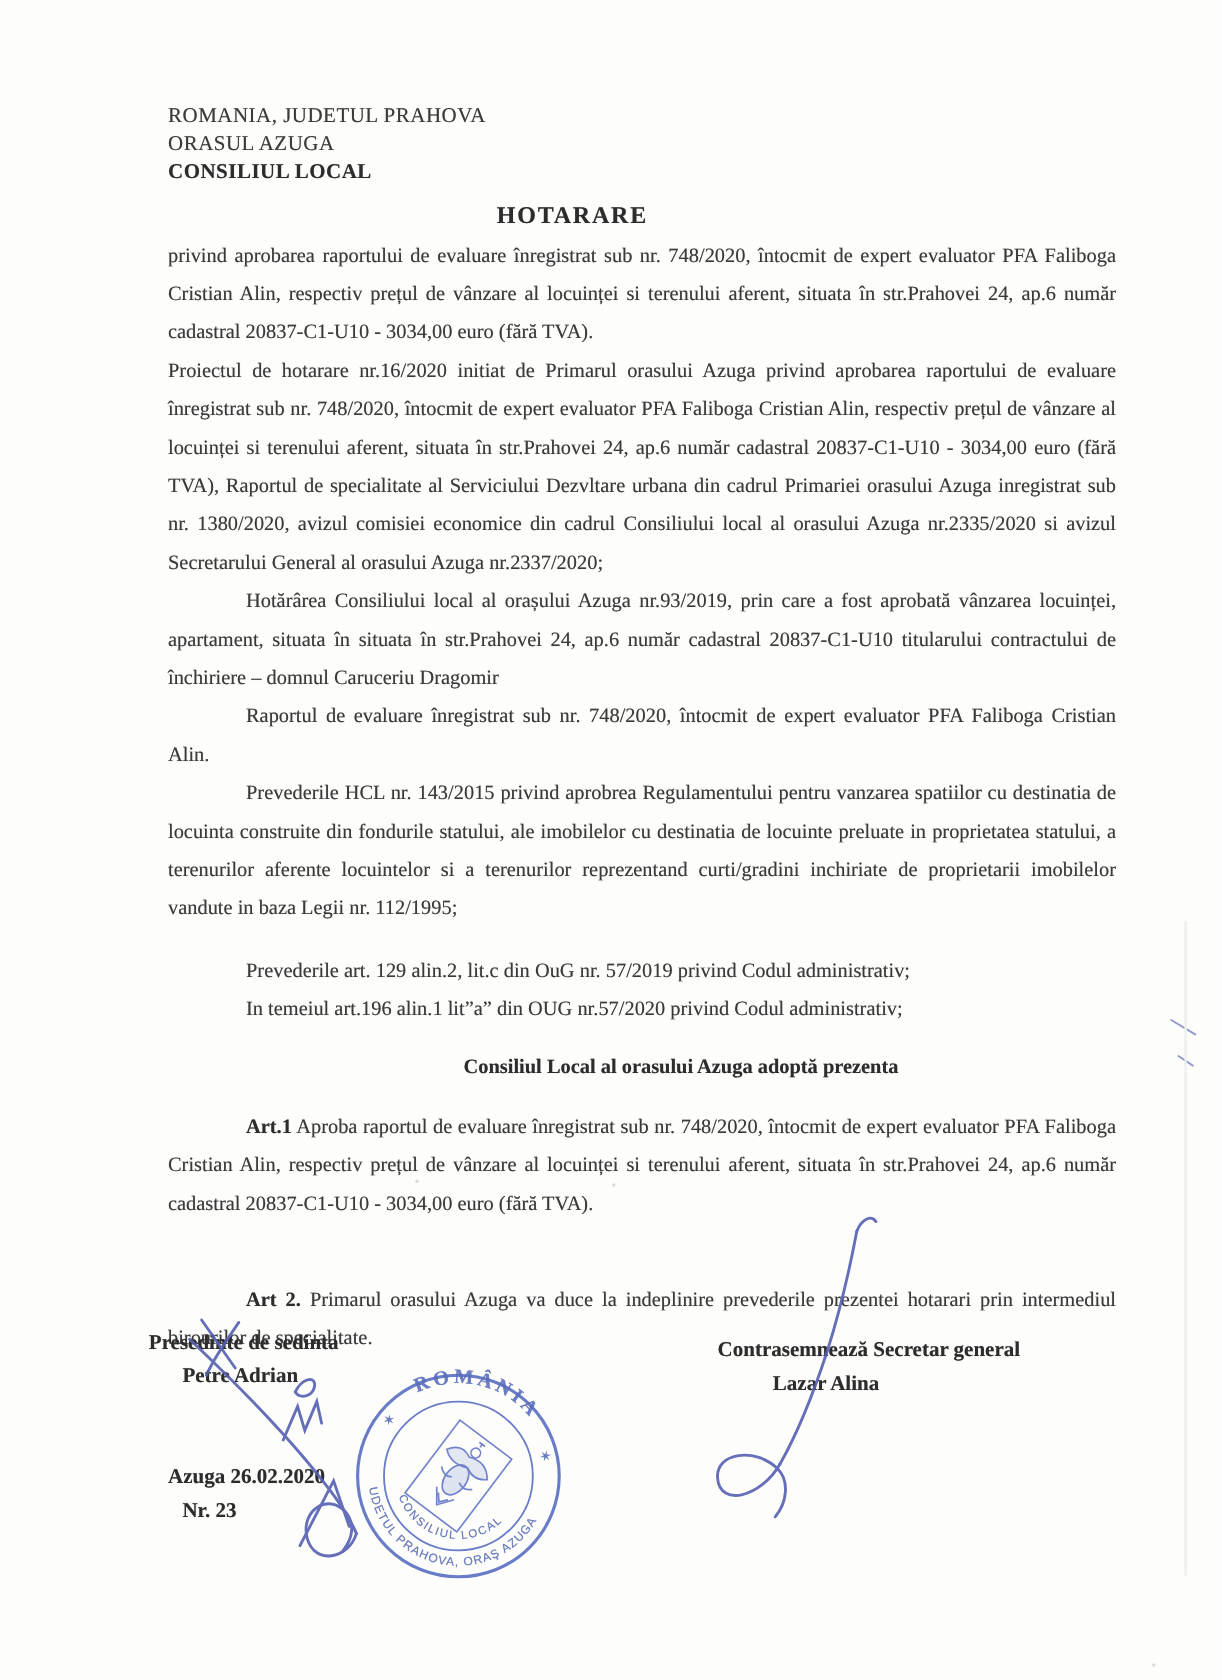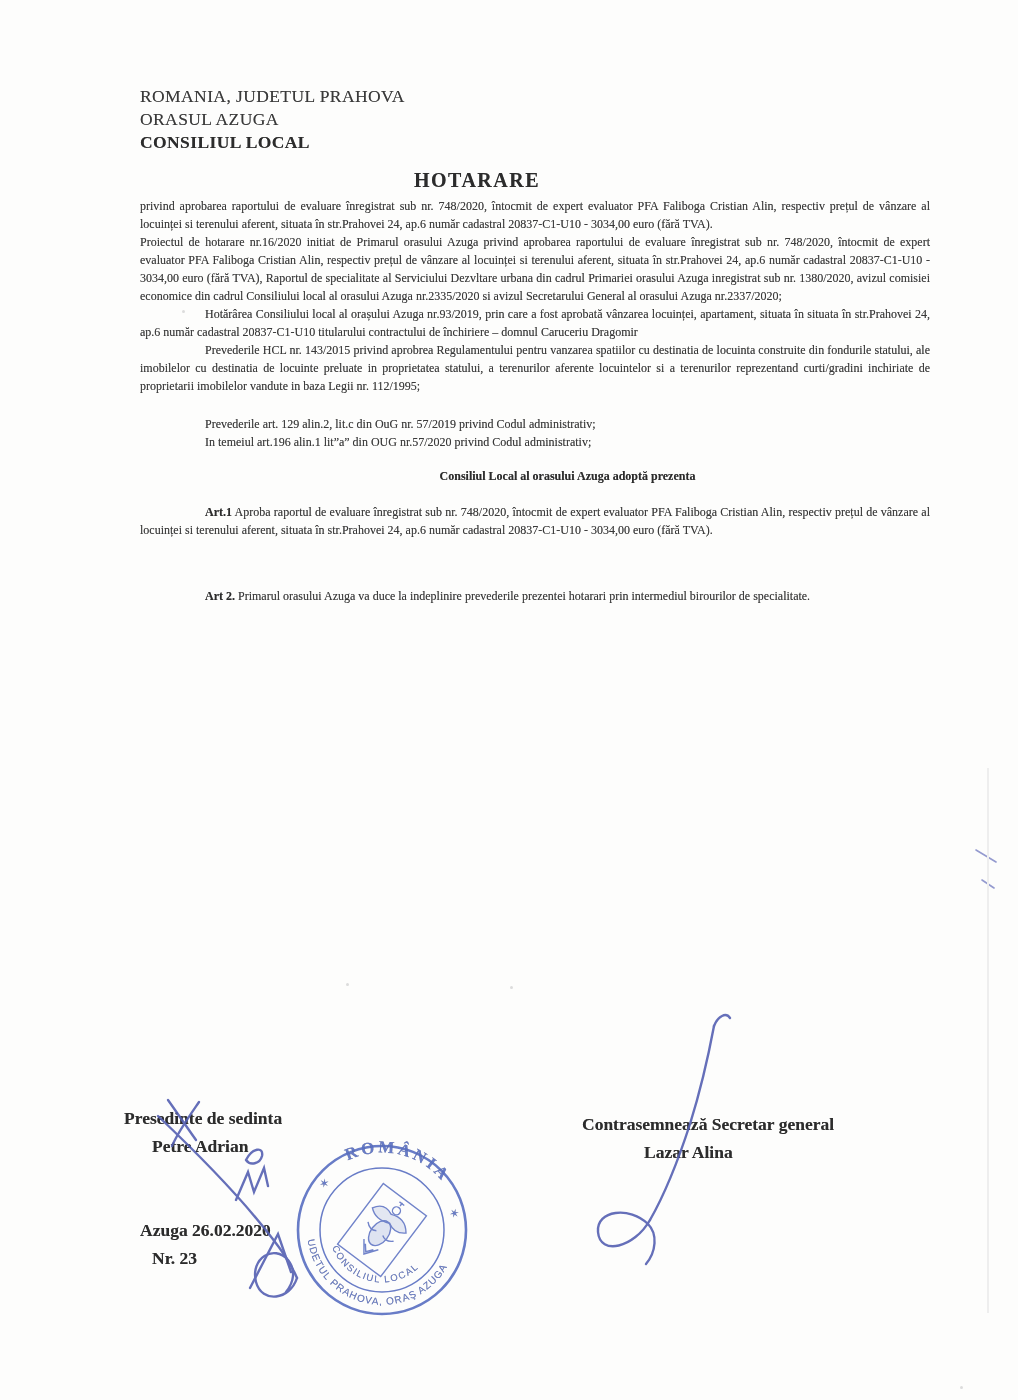"privind aprobarea raportului de evaluare" .flow p { font-size: 12px -> 17px; line-height: 18px -> 32px }
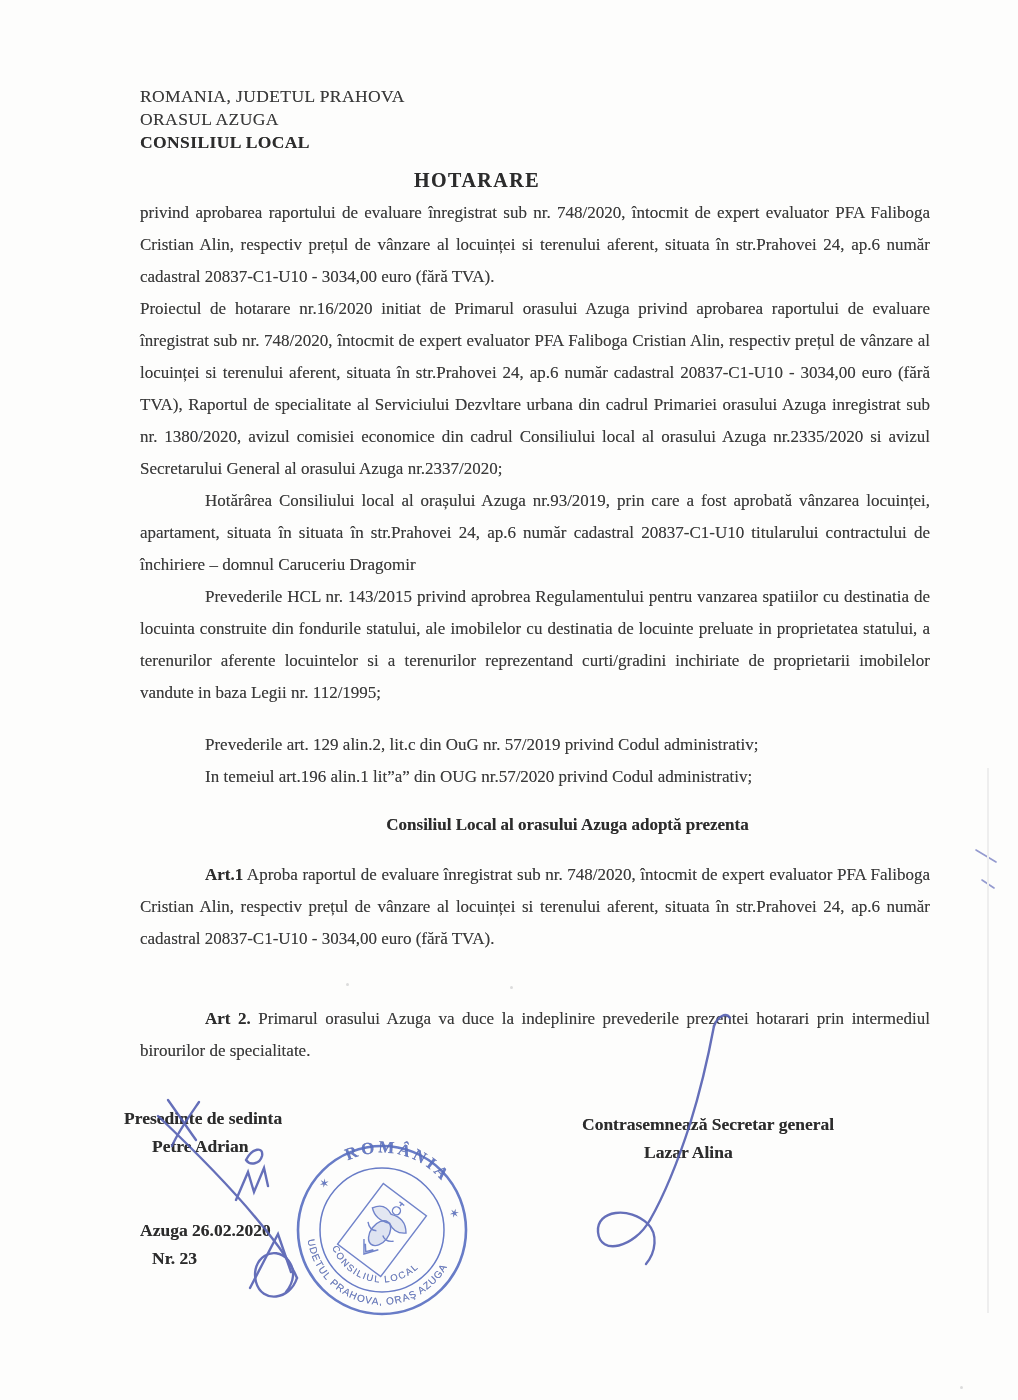"Raportul de evaluare înregistrat sub" p.just { html: none -> <p>Raportul de evaluare înregistrat sub nr. 748/2020, întocmit de expert evaluator PFA Faliboga Cristian Alin.</p> }
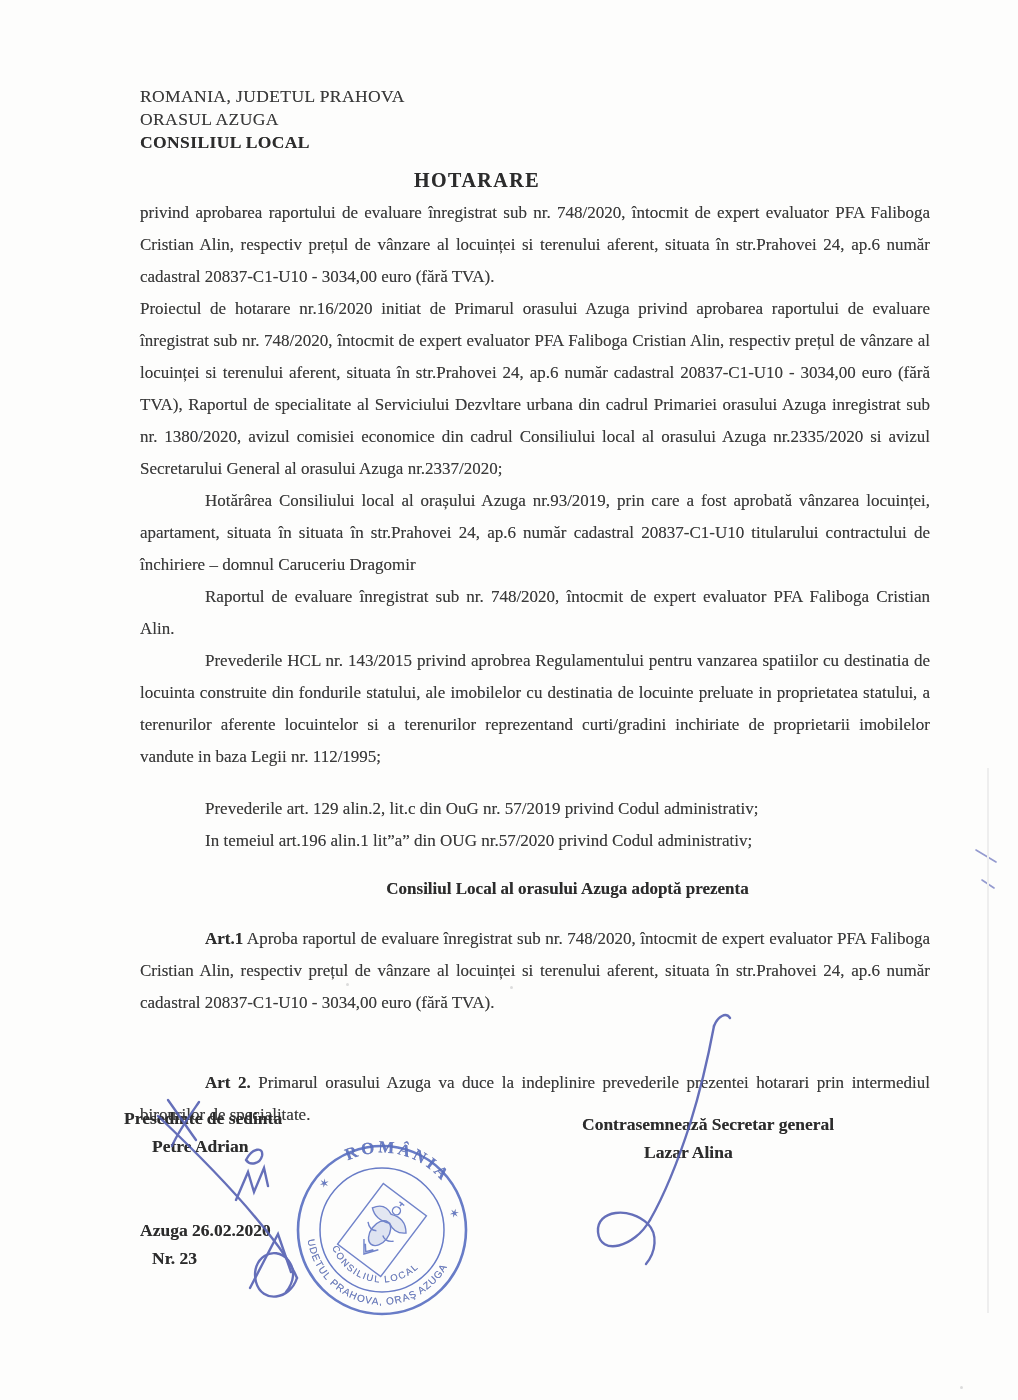"Contrasemnează Secretar general" div.abs { left: 582px -> 598px }
